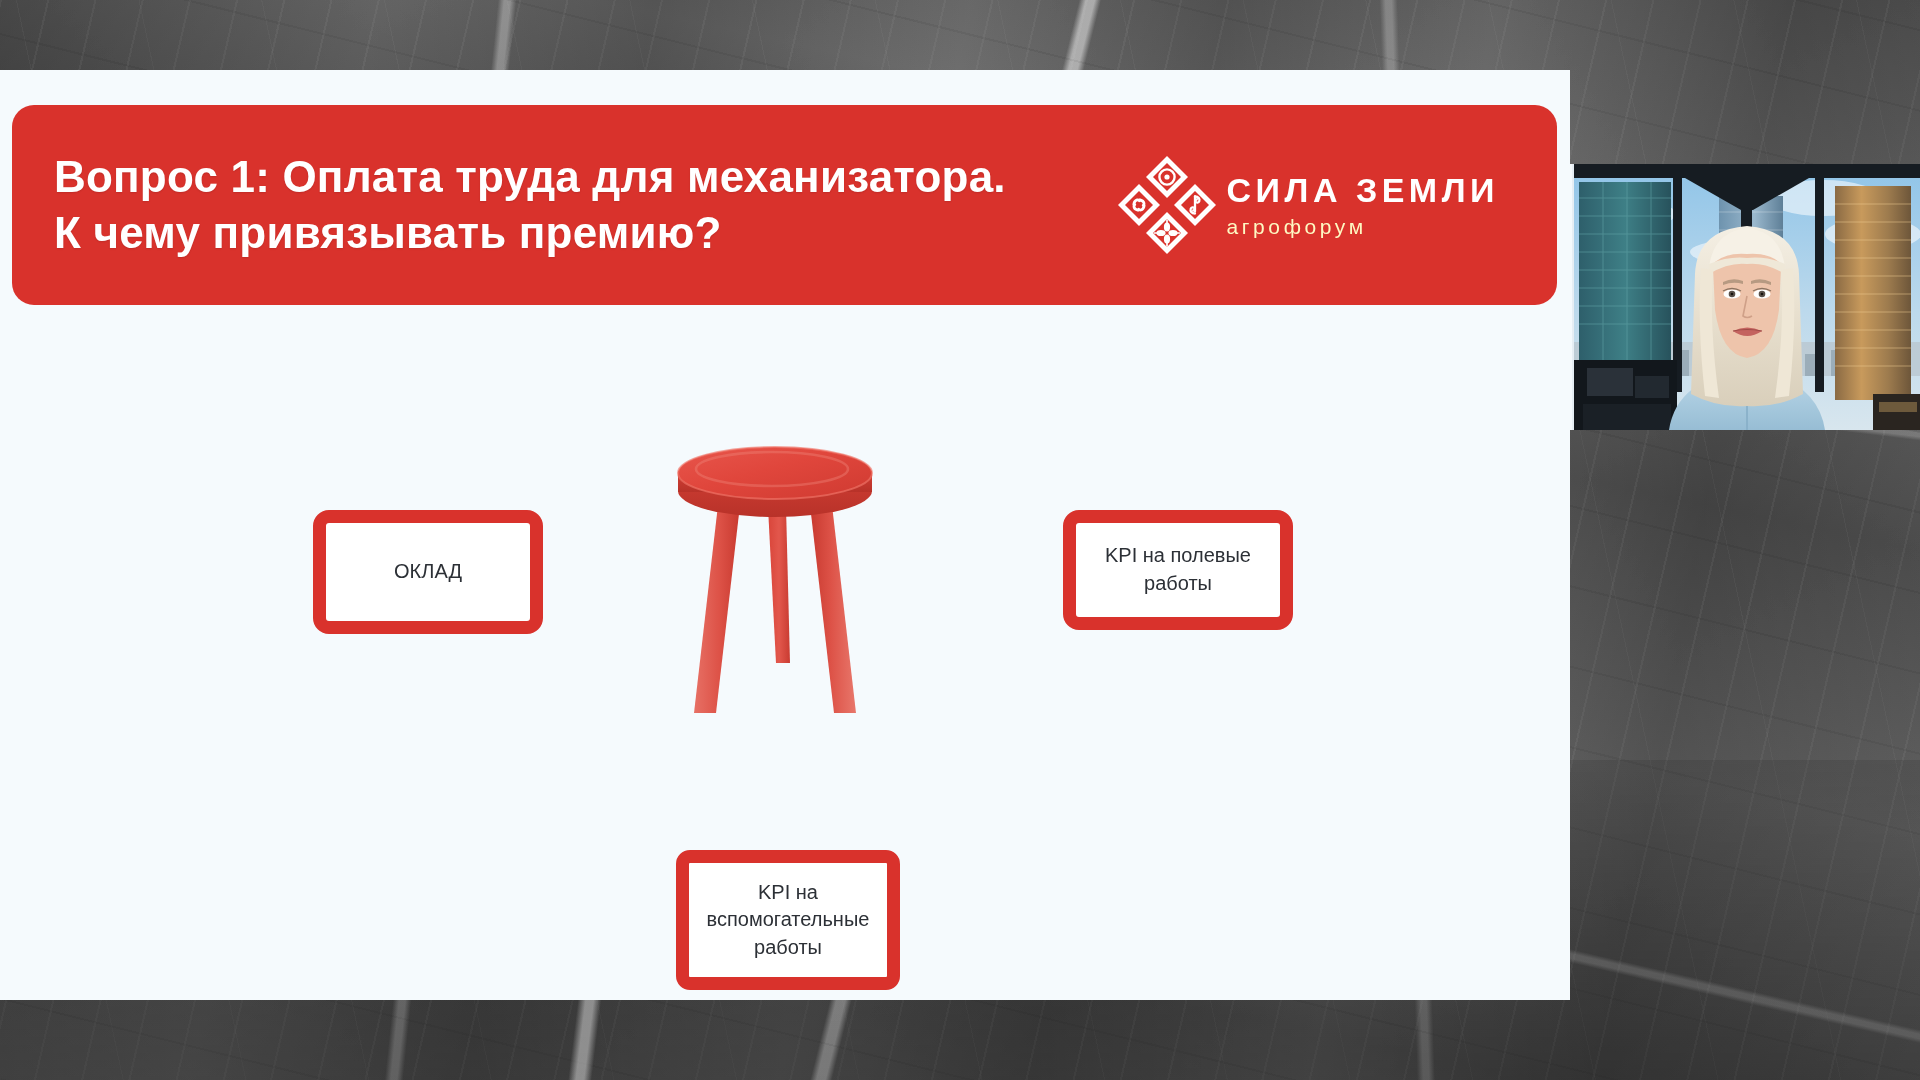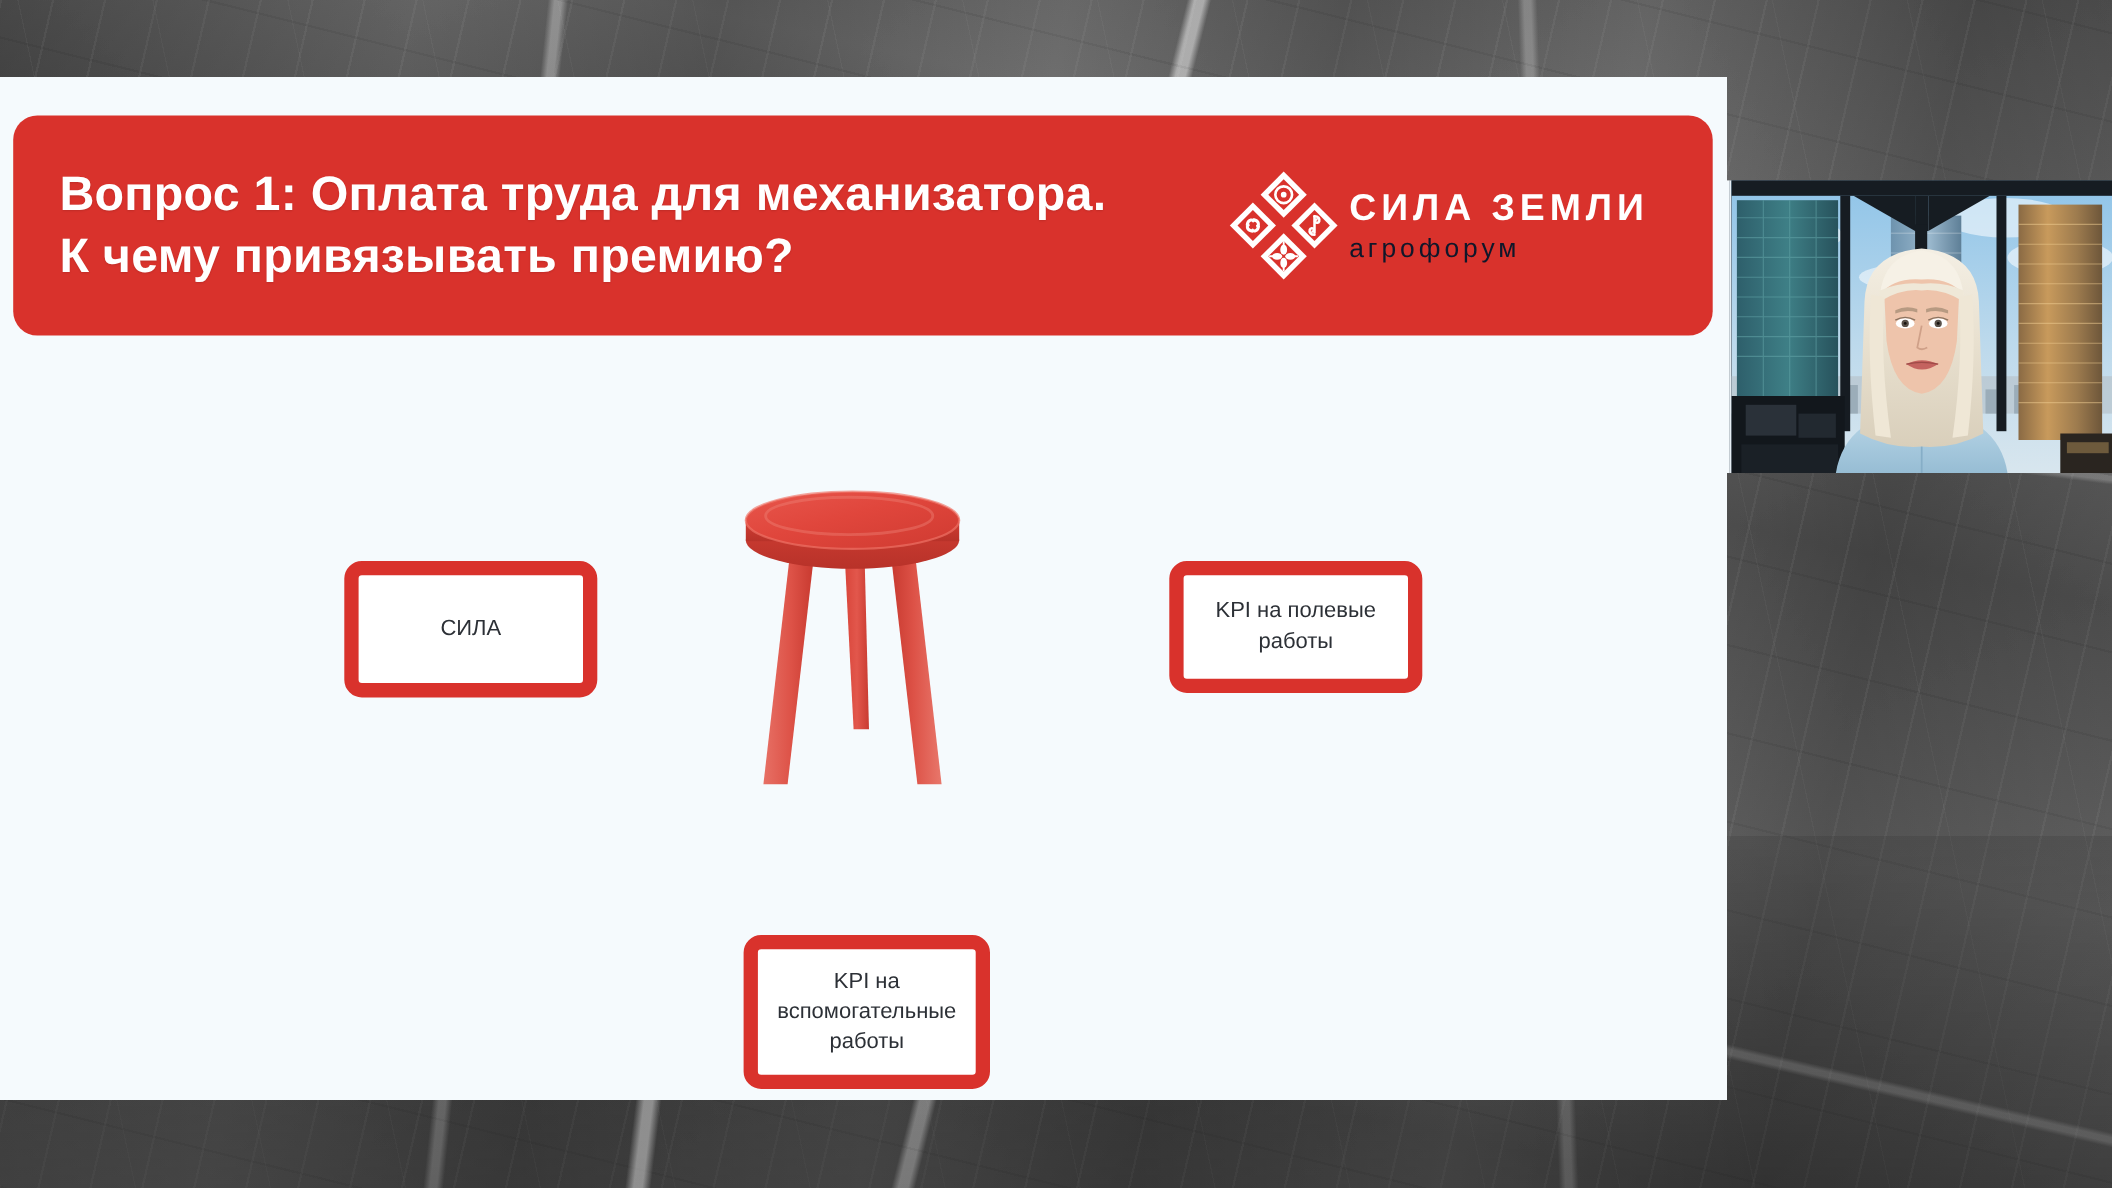"агрофорум" .brand-sub { color: #0f172a -> #fef9c3; font-size: 24px -> 21px }
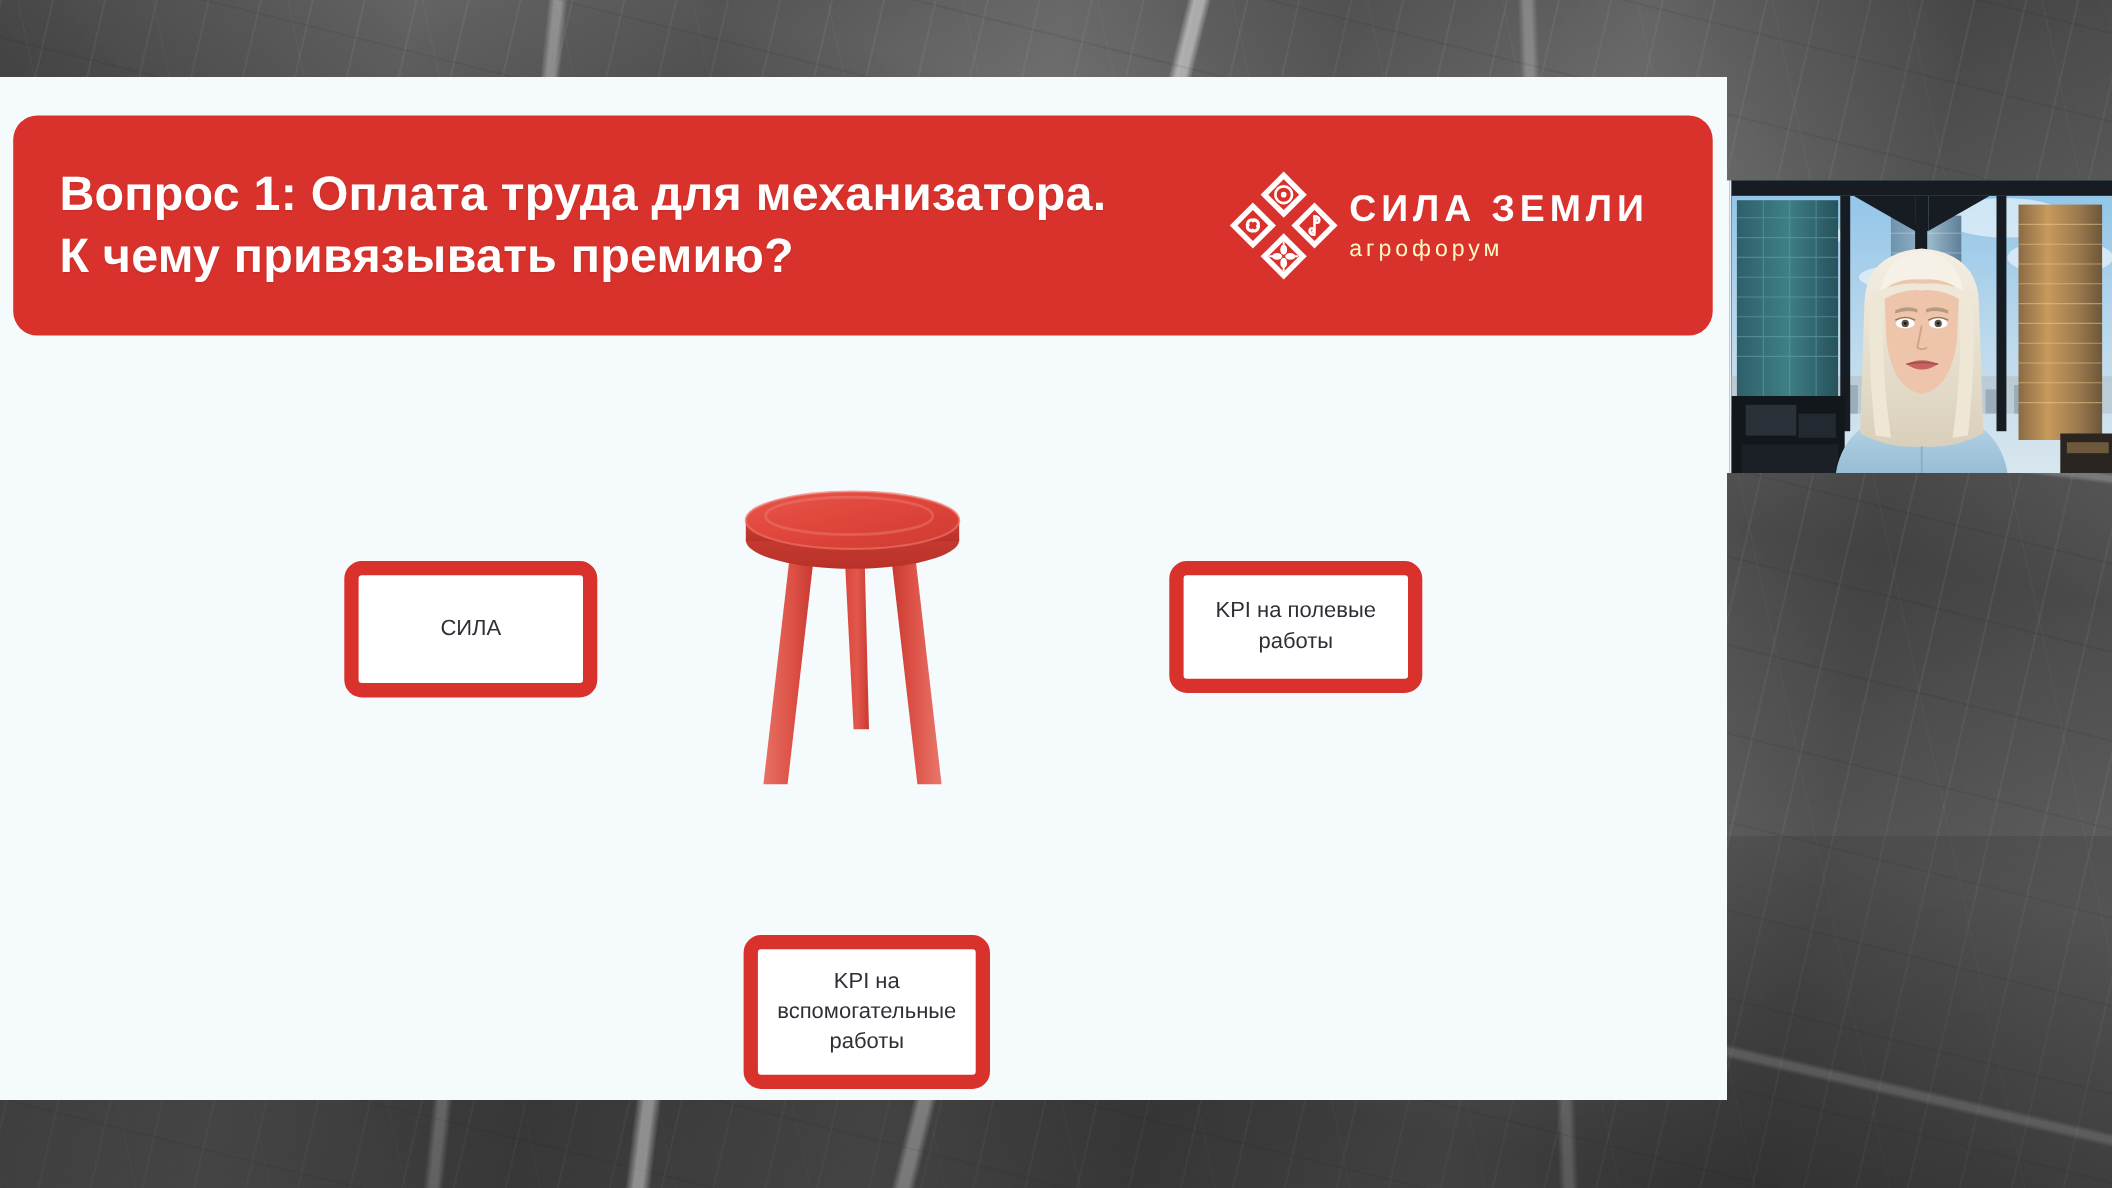"СИЛА" div.node { text: СИЛА -> ОКЛАД }
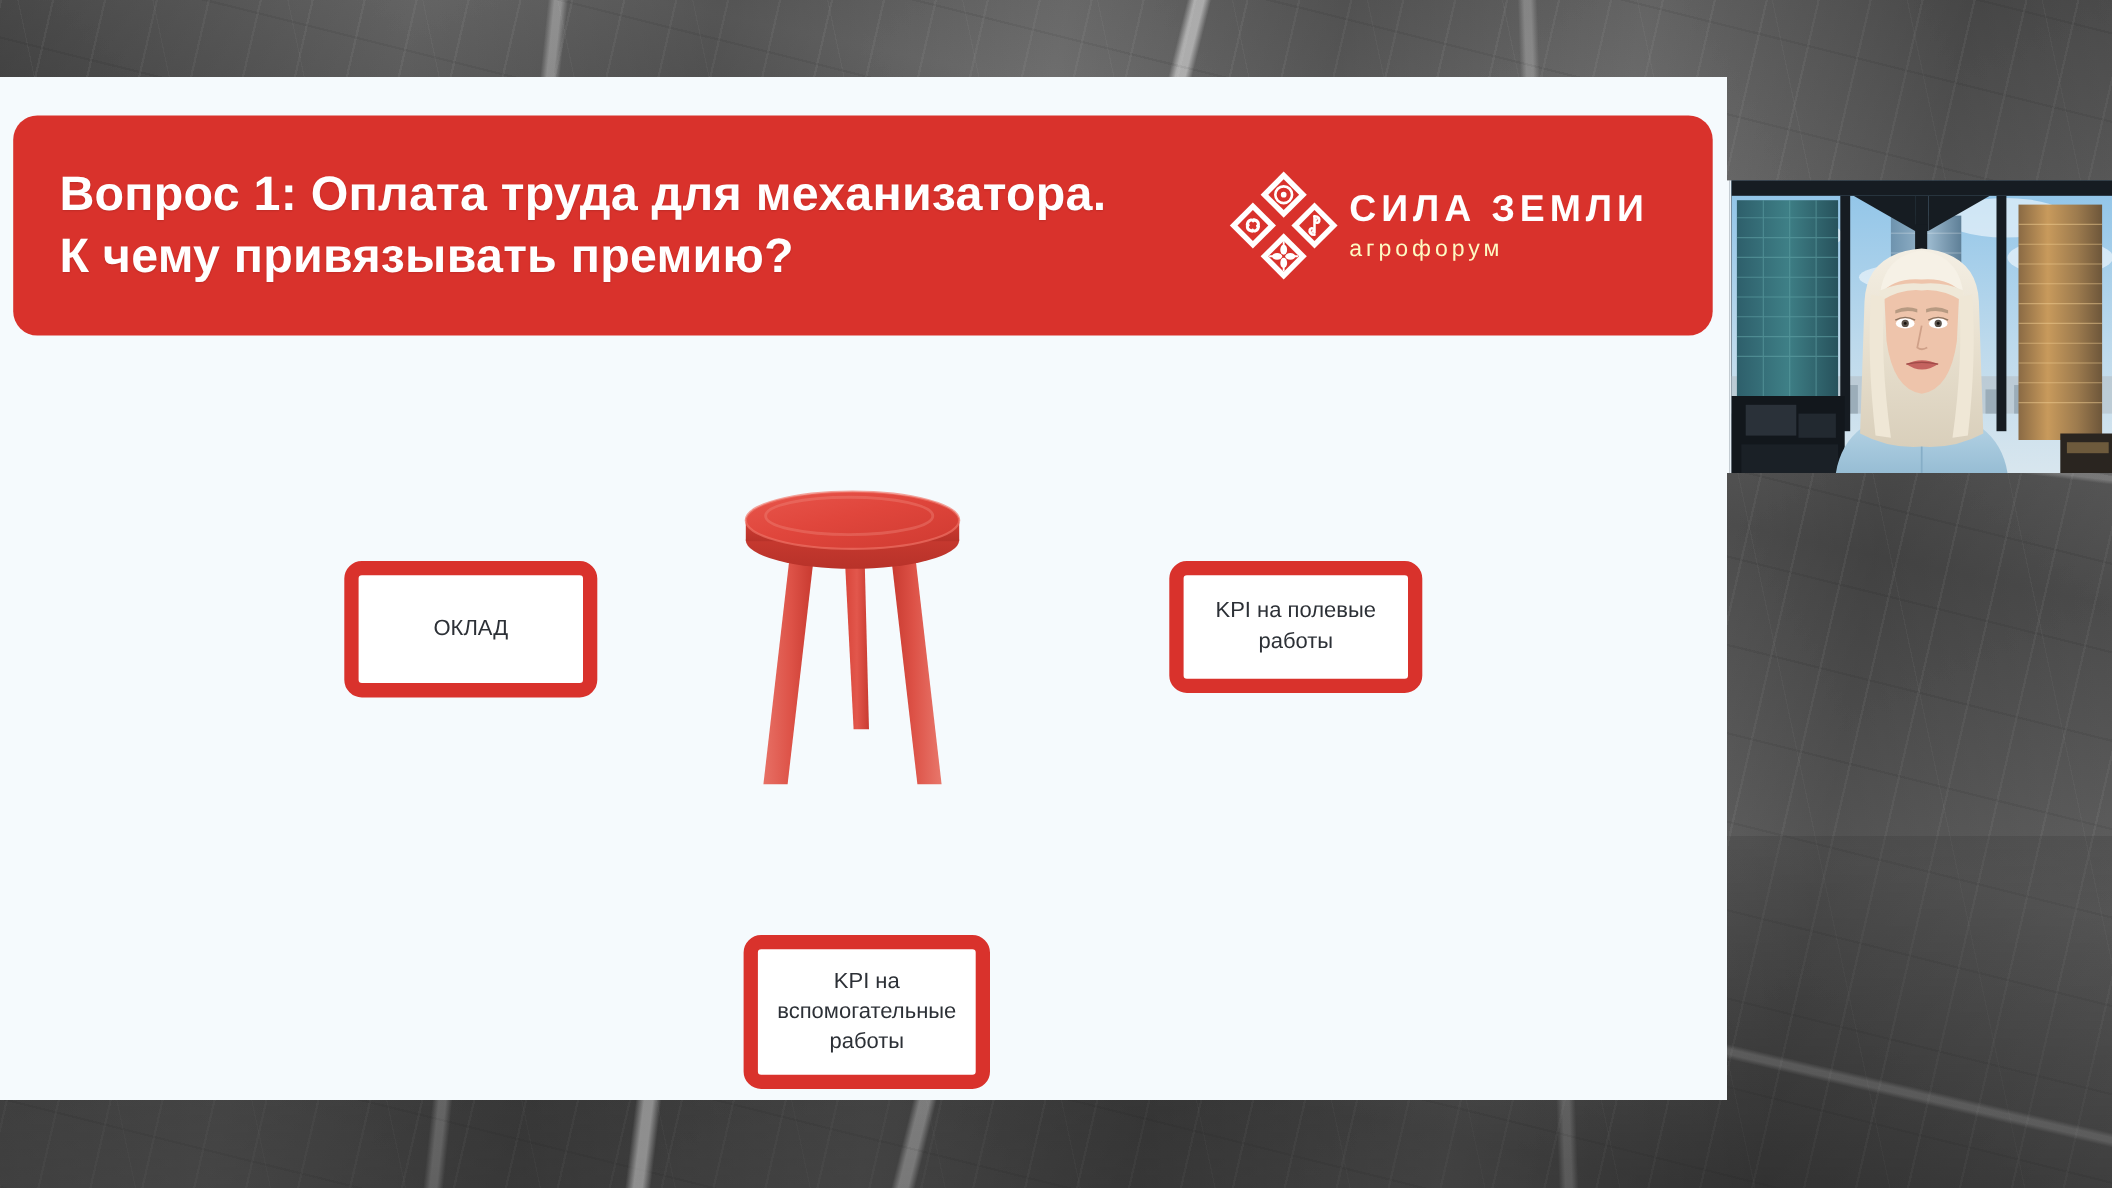"KPI на" .node-aux-kpi { border-radius: none -> 14px }
